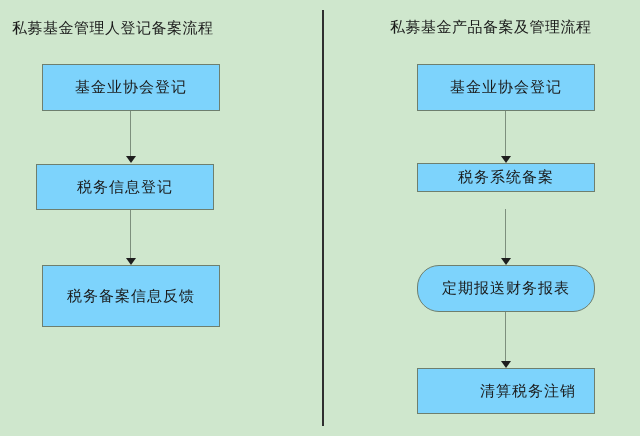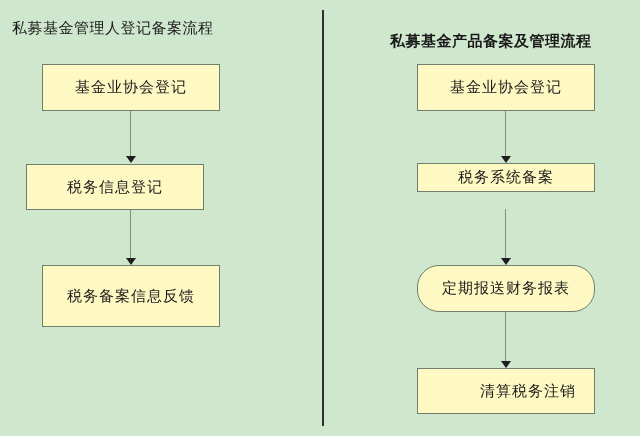"私募基金产品备案及管理流程" #title-right { font-weight: bold -> none; top: 32px -> 18px }
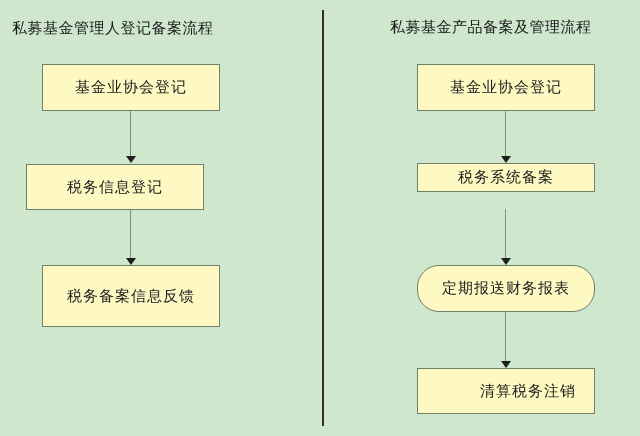"基金业协会登记" .node { background: #fef9c3 -> #7dd3fc }
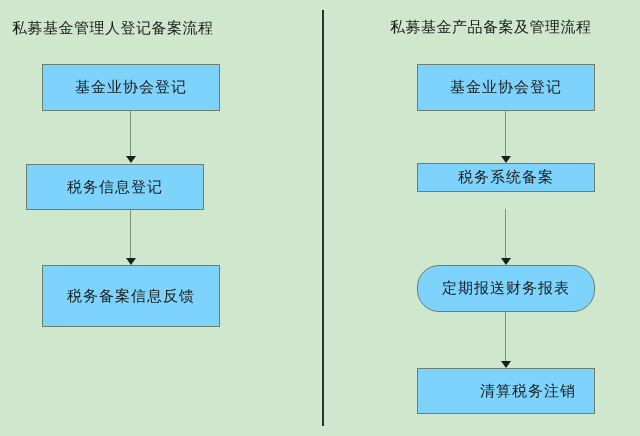"税务信息登记" div.node { left: 26px -> 36px }
